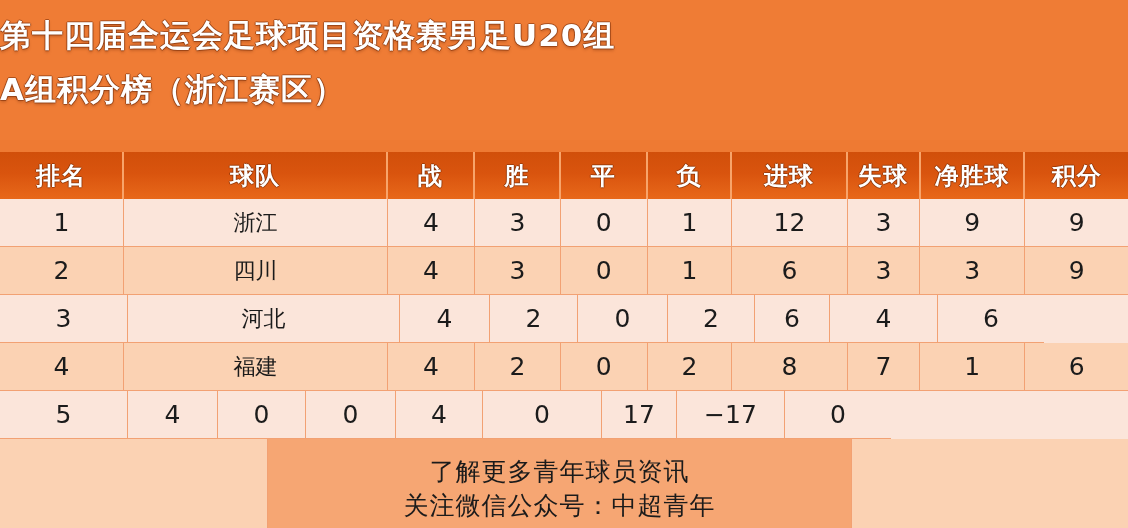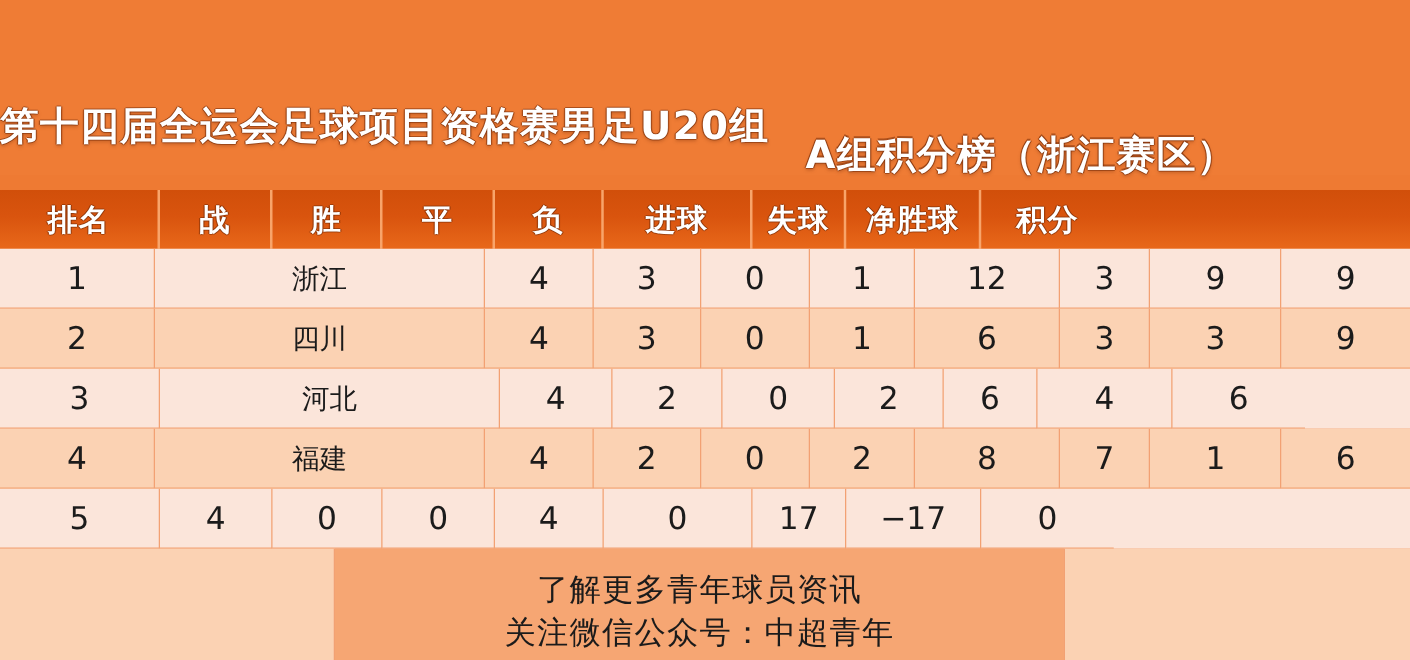"第十四届全运会足球项目资格赛男足U20组" .title-block { align-items: flex-end -> flex-start; flex-direction: row -> column; gap: 29px -> none }
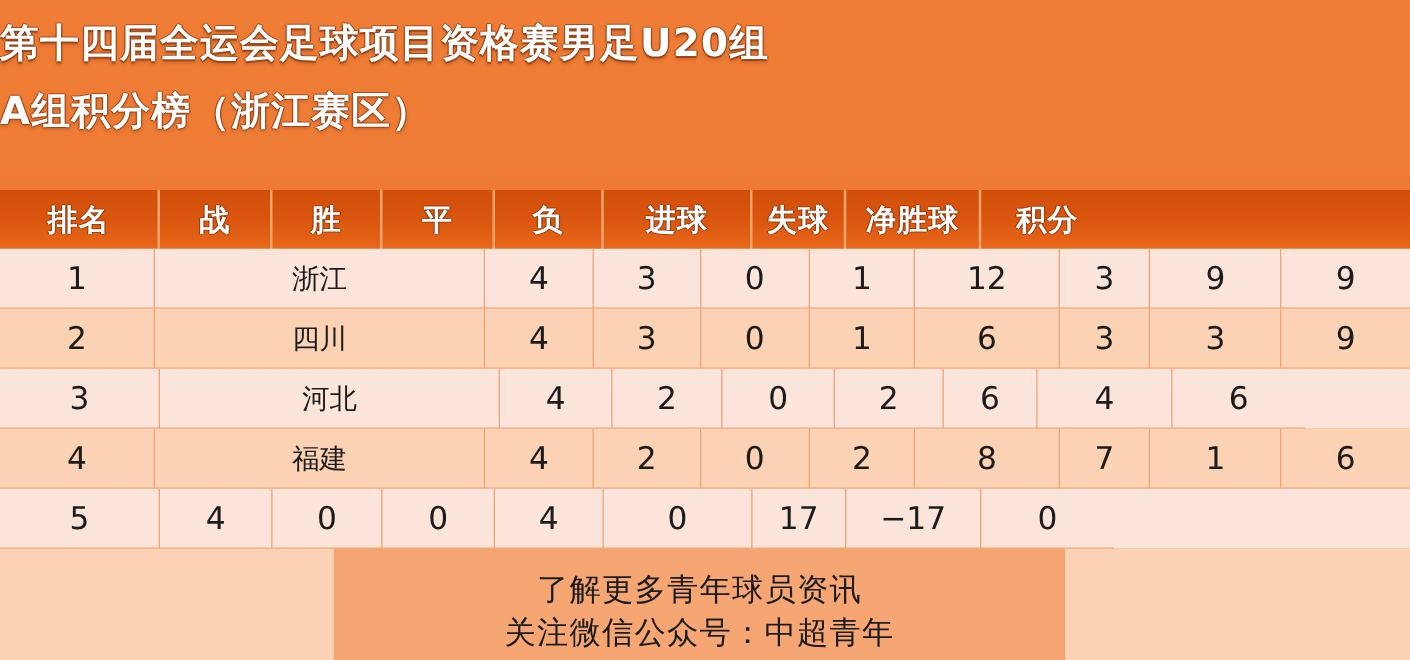"球队" div.head-cell { html: none -> <div>球队</div> }
